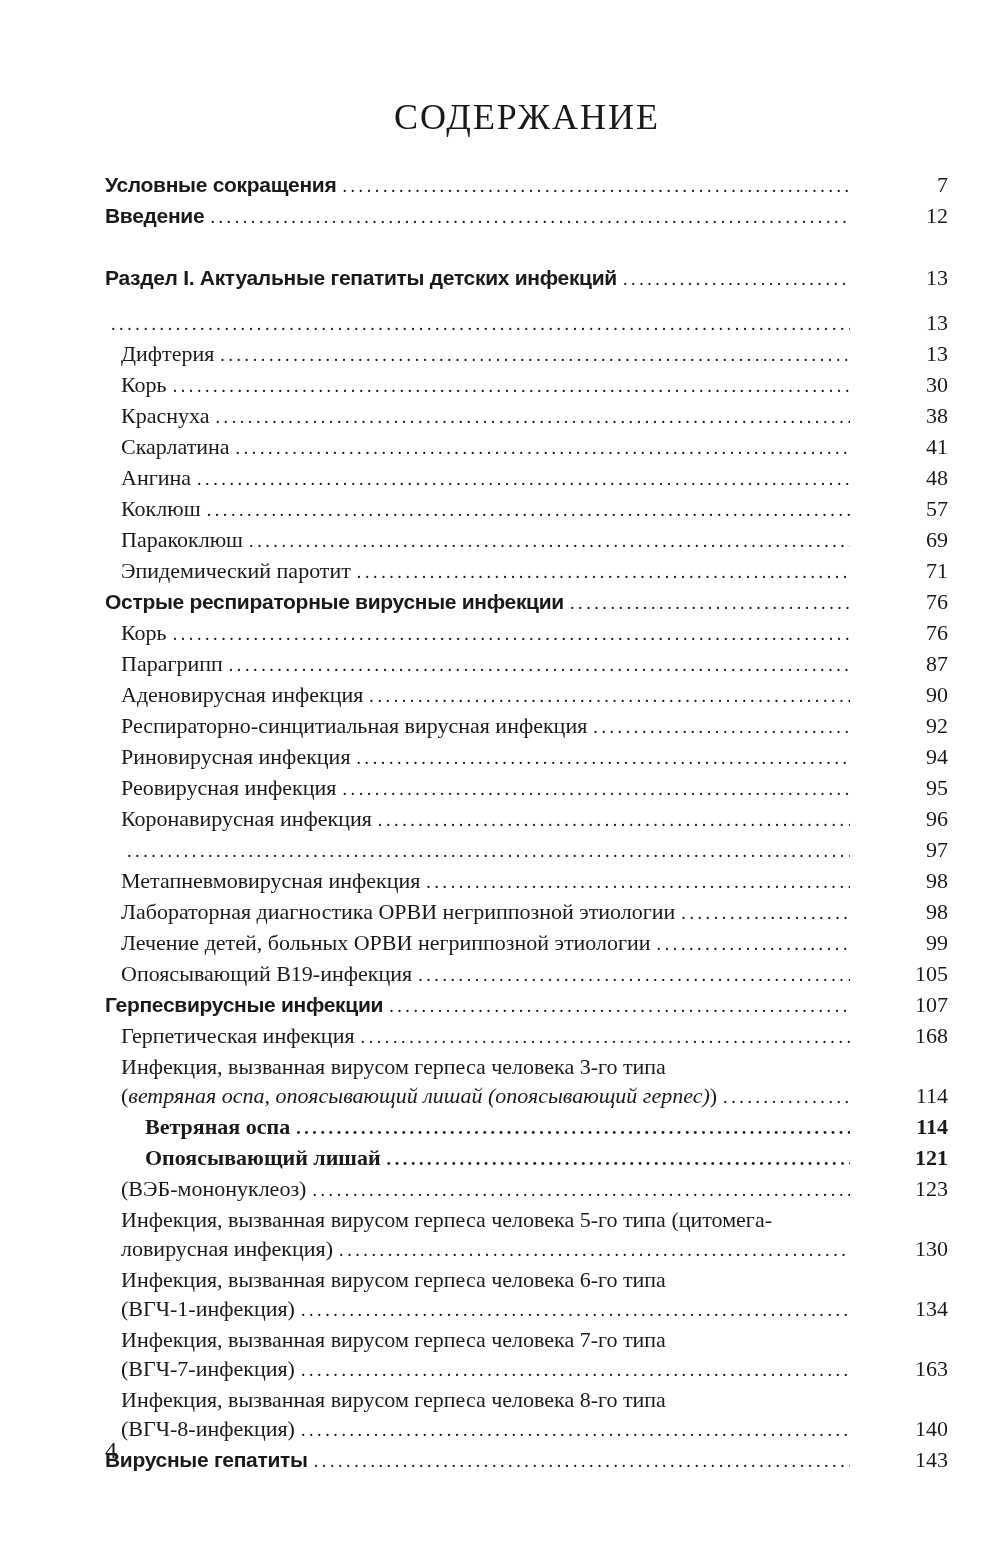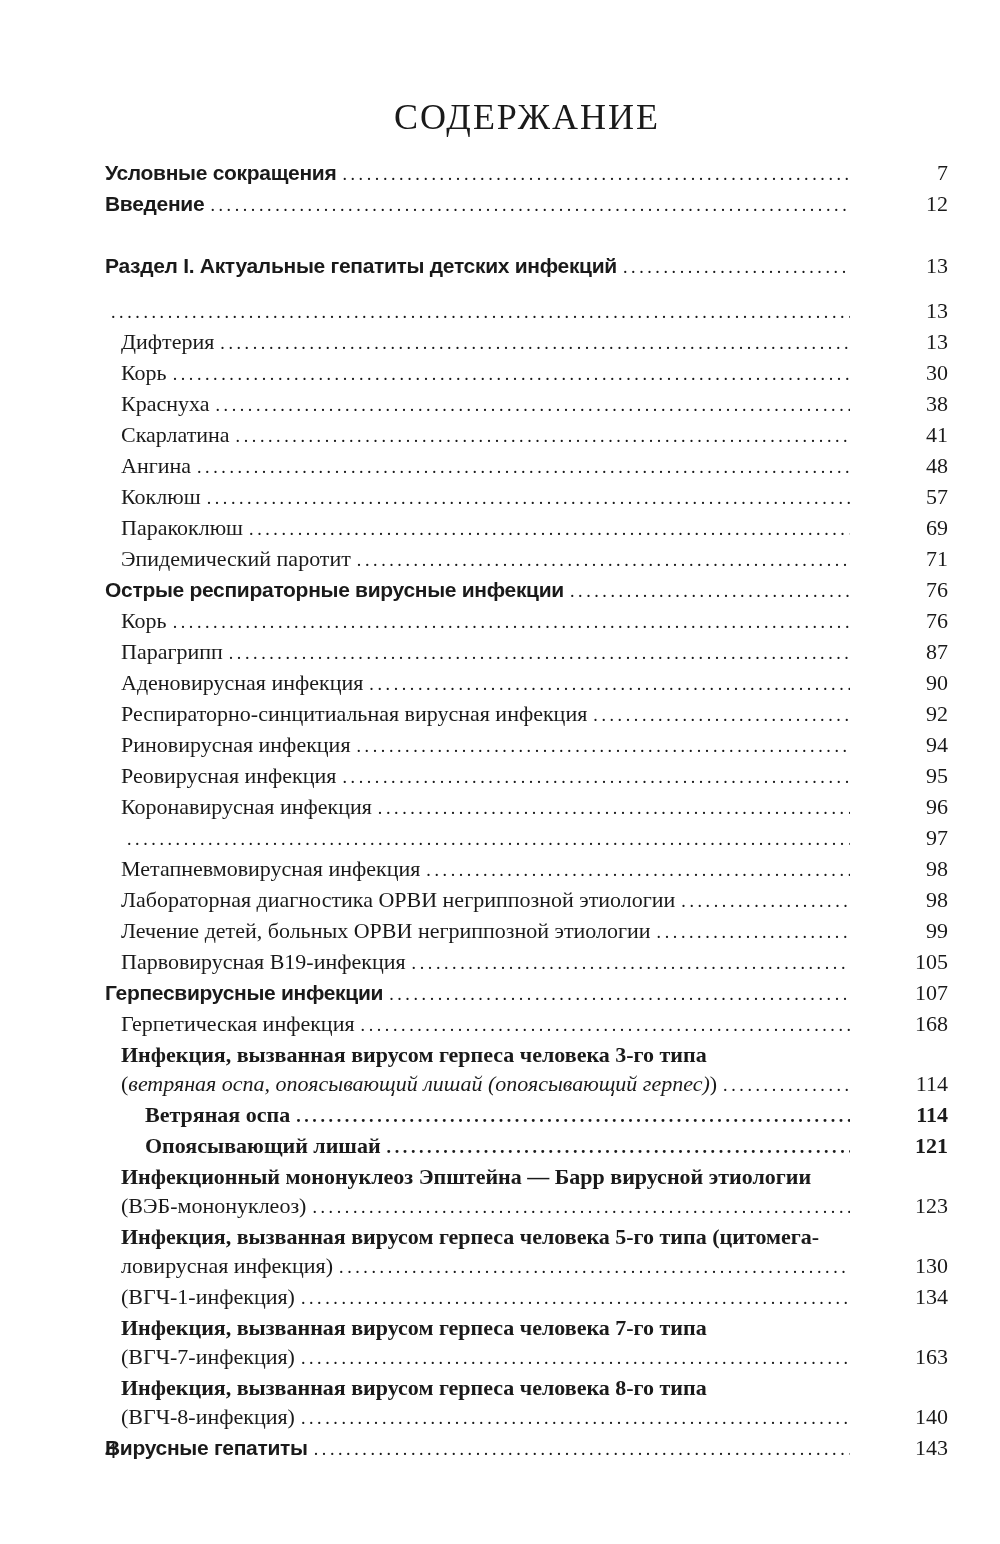"Условные сокращения" .toc { top: 158px -> 170px }
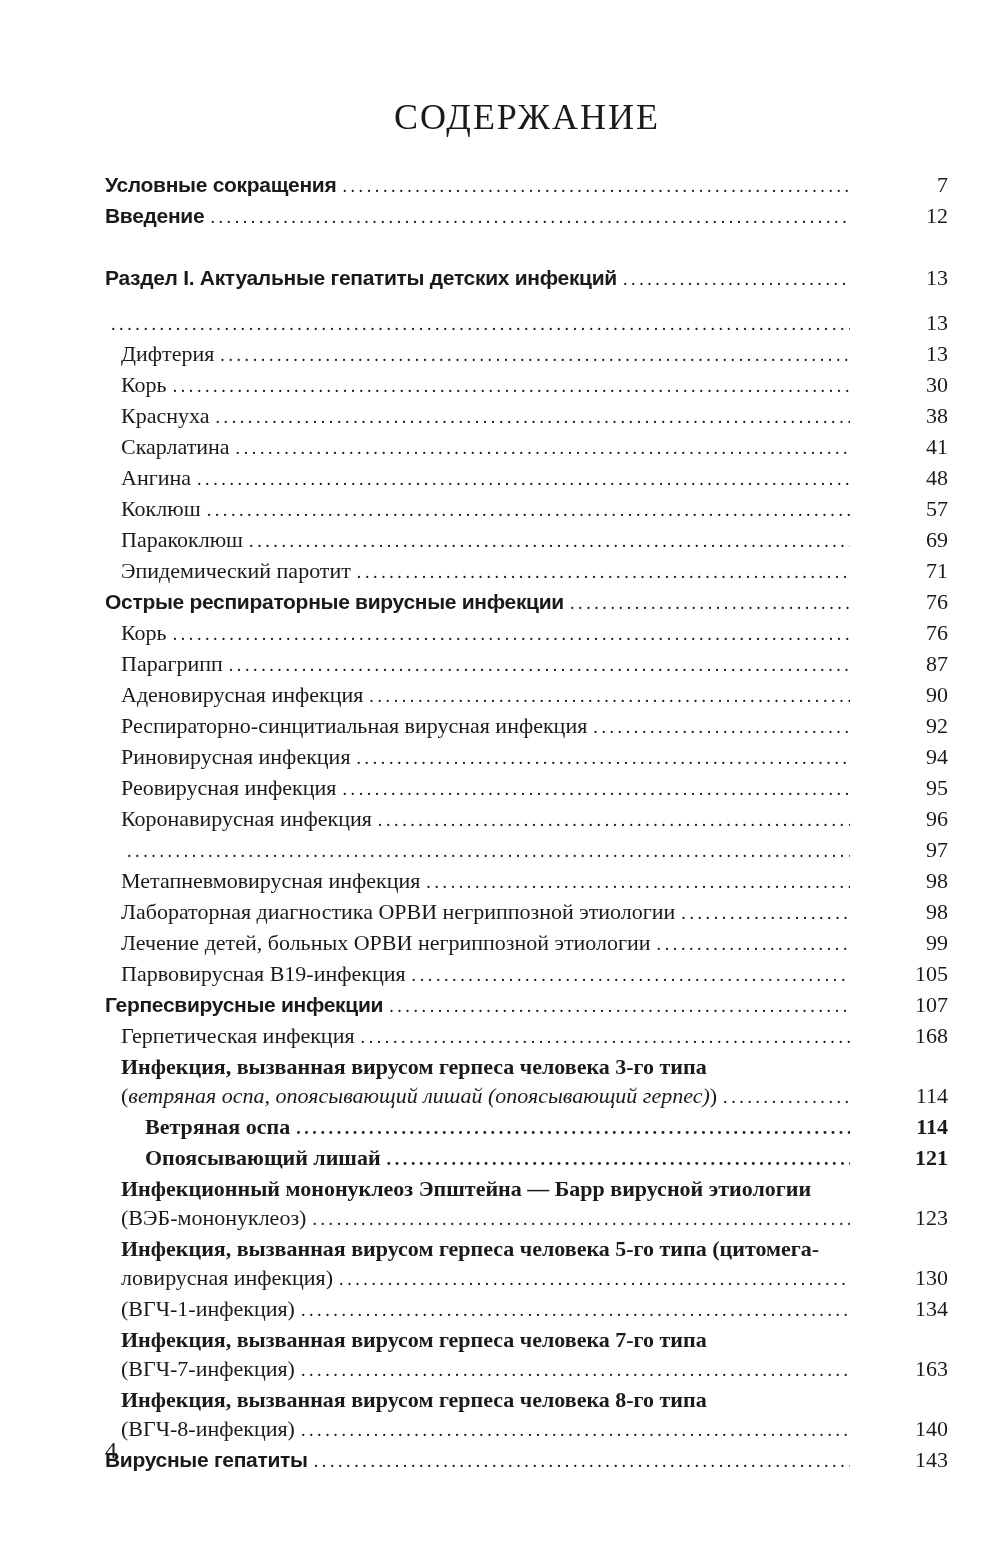"Парвовирусная В19-инфекция" span.title { text: Парвовирусная -> Опоясывающий }
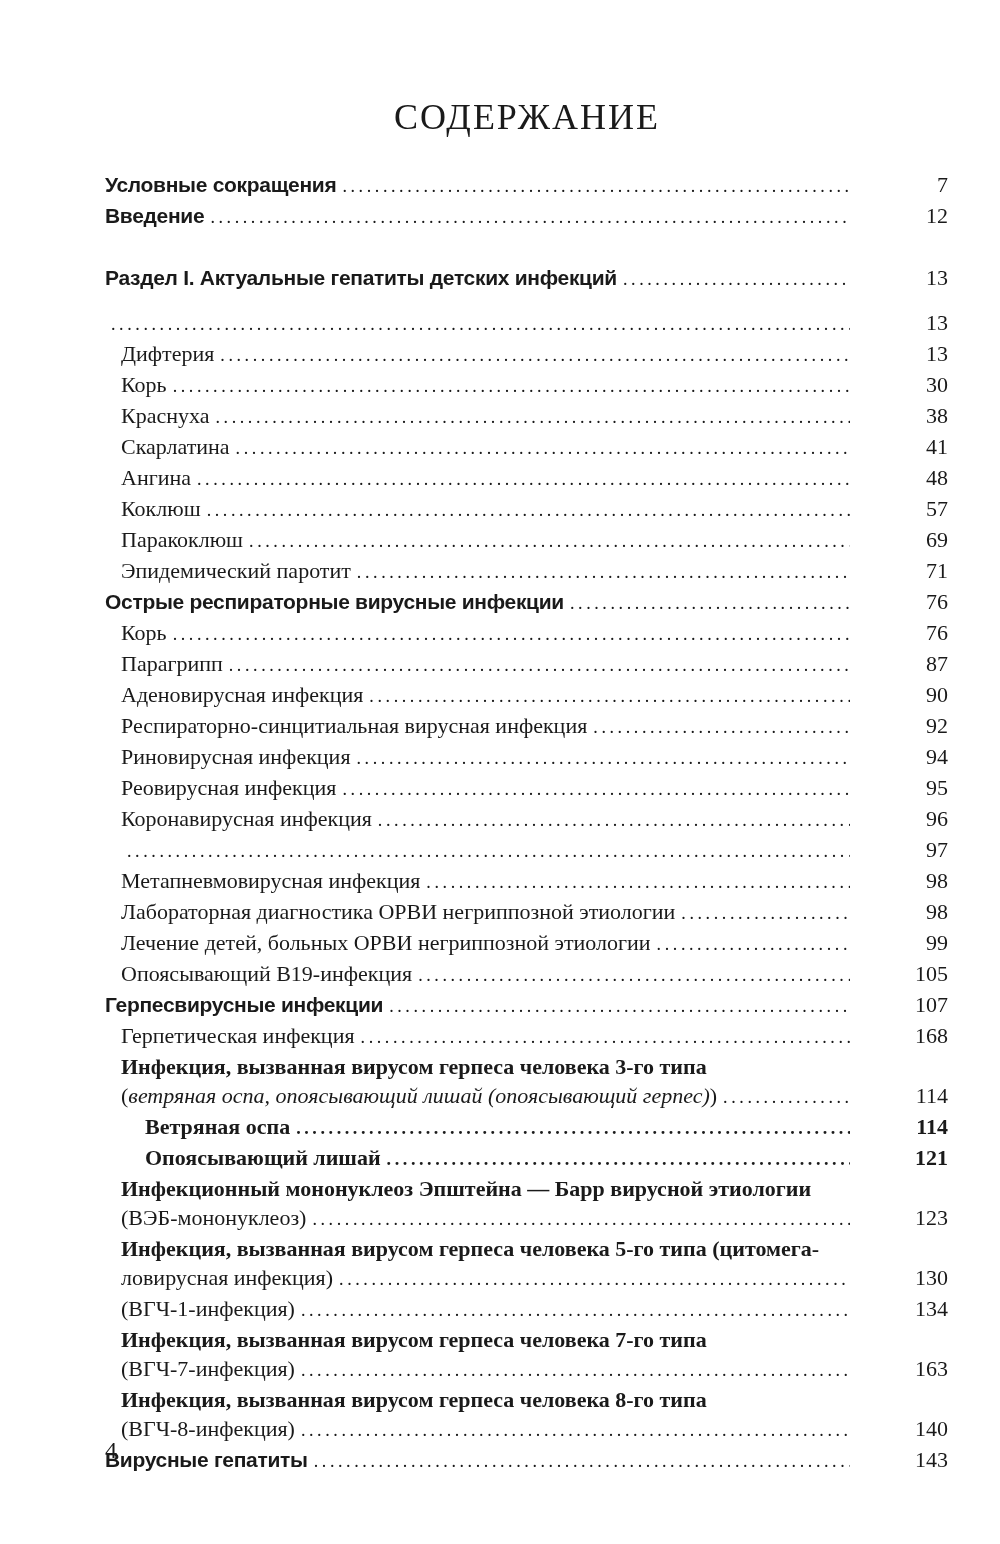"Инфекция, вызванная вирусом герпеса" .entry .firstline { font-weight: bold -> none }
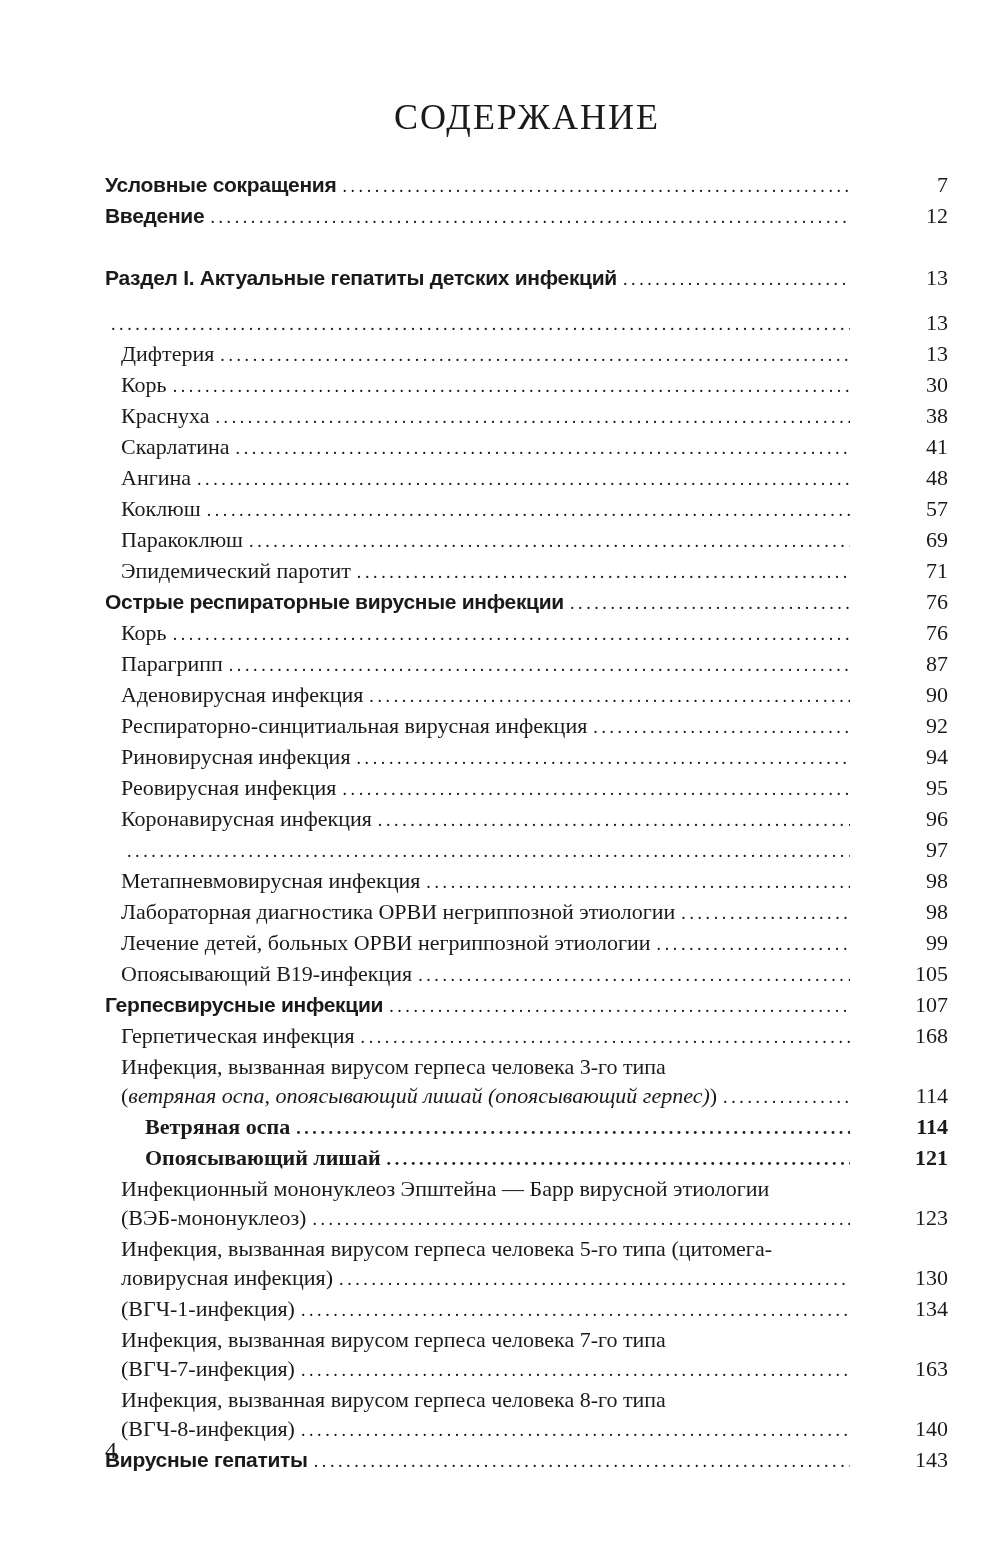"Инфекционный мононуклеоз Эпштейна — Барр" div.firstline { html: <div>Инфекционный мононуклеоз Эпштейна — Барр вирусной этиологии</div> -> none }
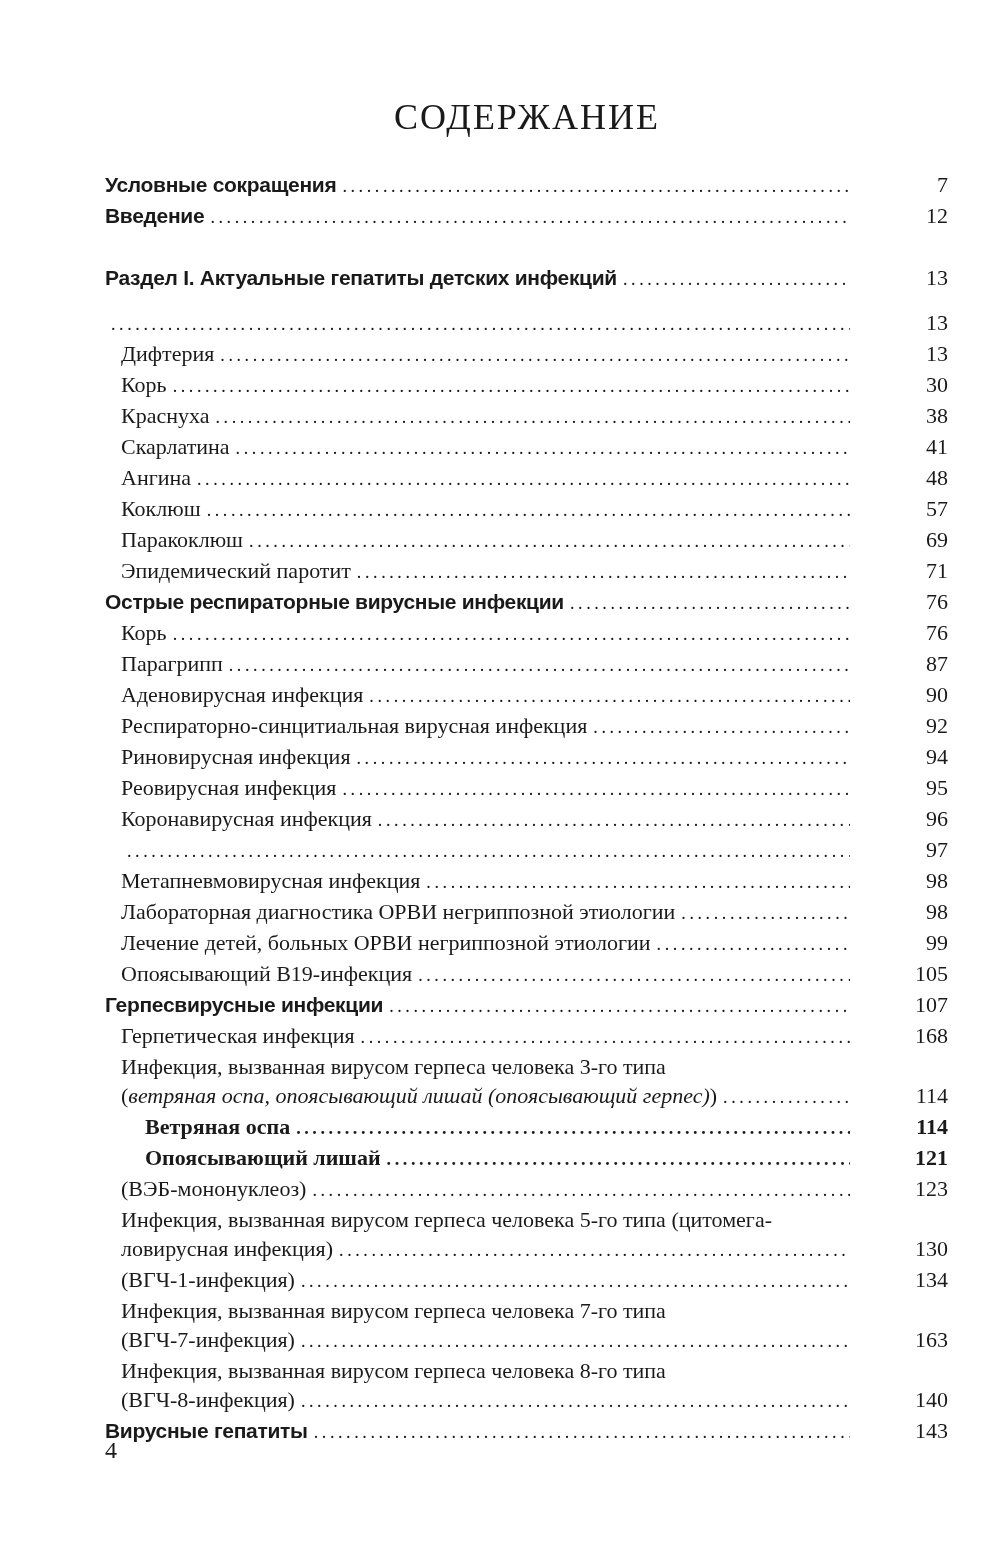"Инфекция, вызванная вирусом герпеса человека 6-го типа" div.firstline { html: none -> <div>Инфекция, вызванная вирусом герпеса человека 6-го типа</div> }
